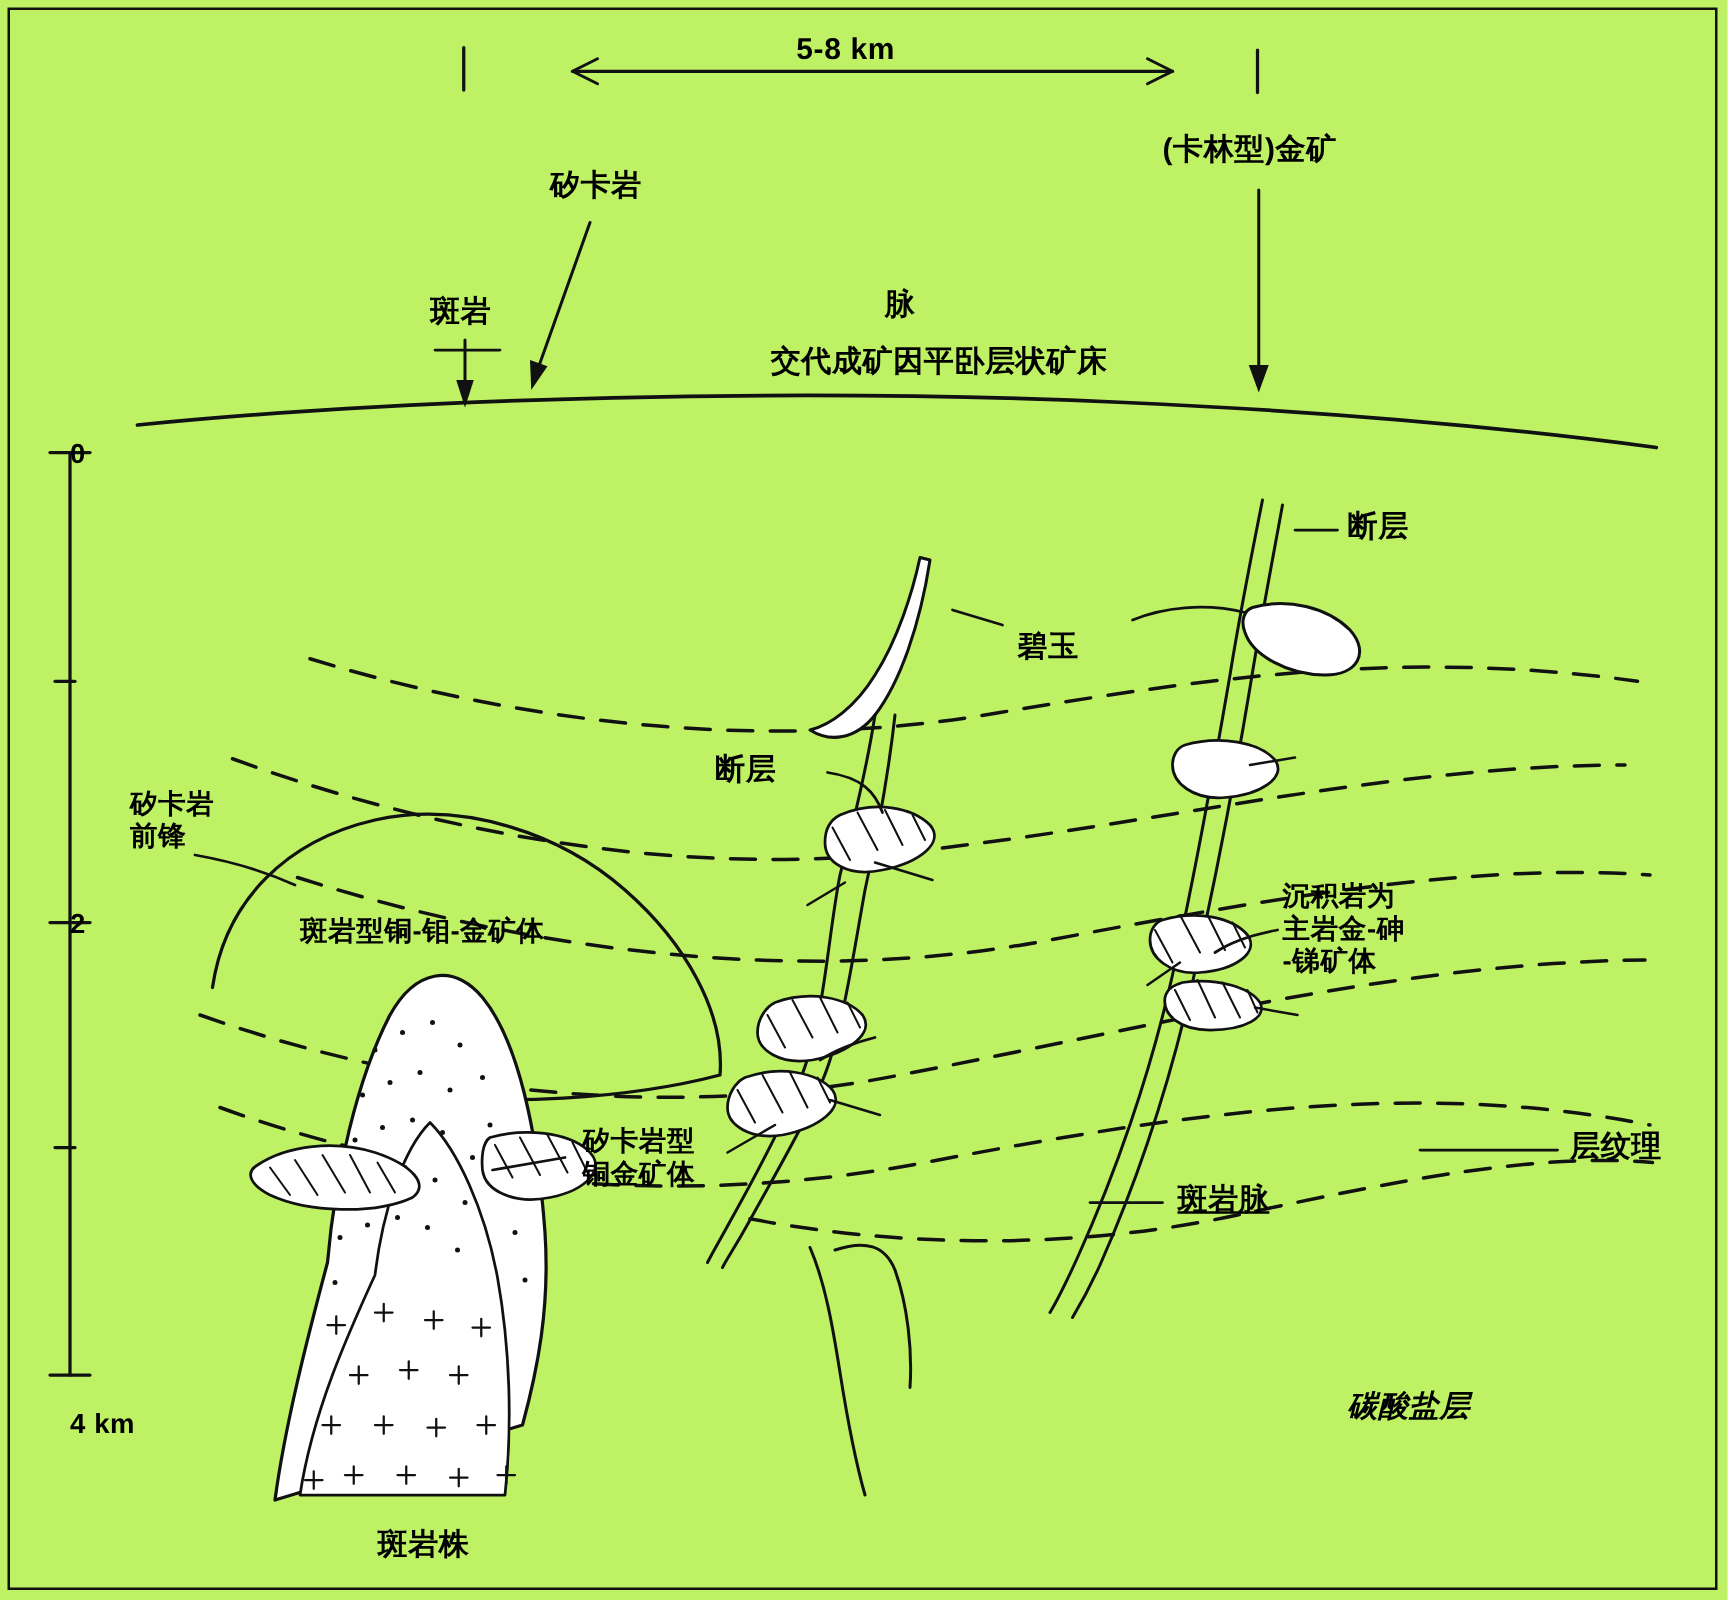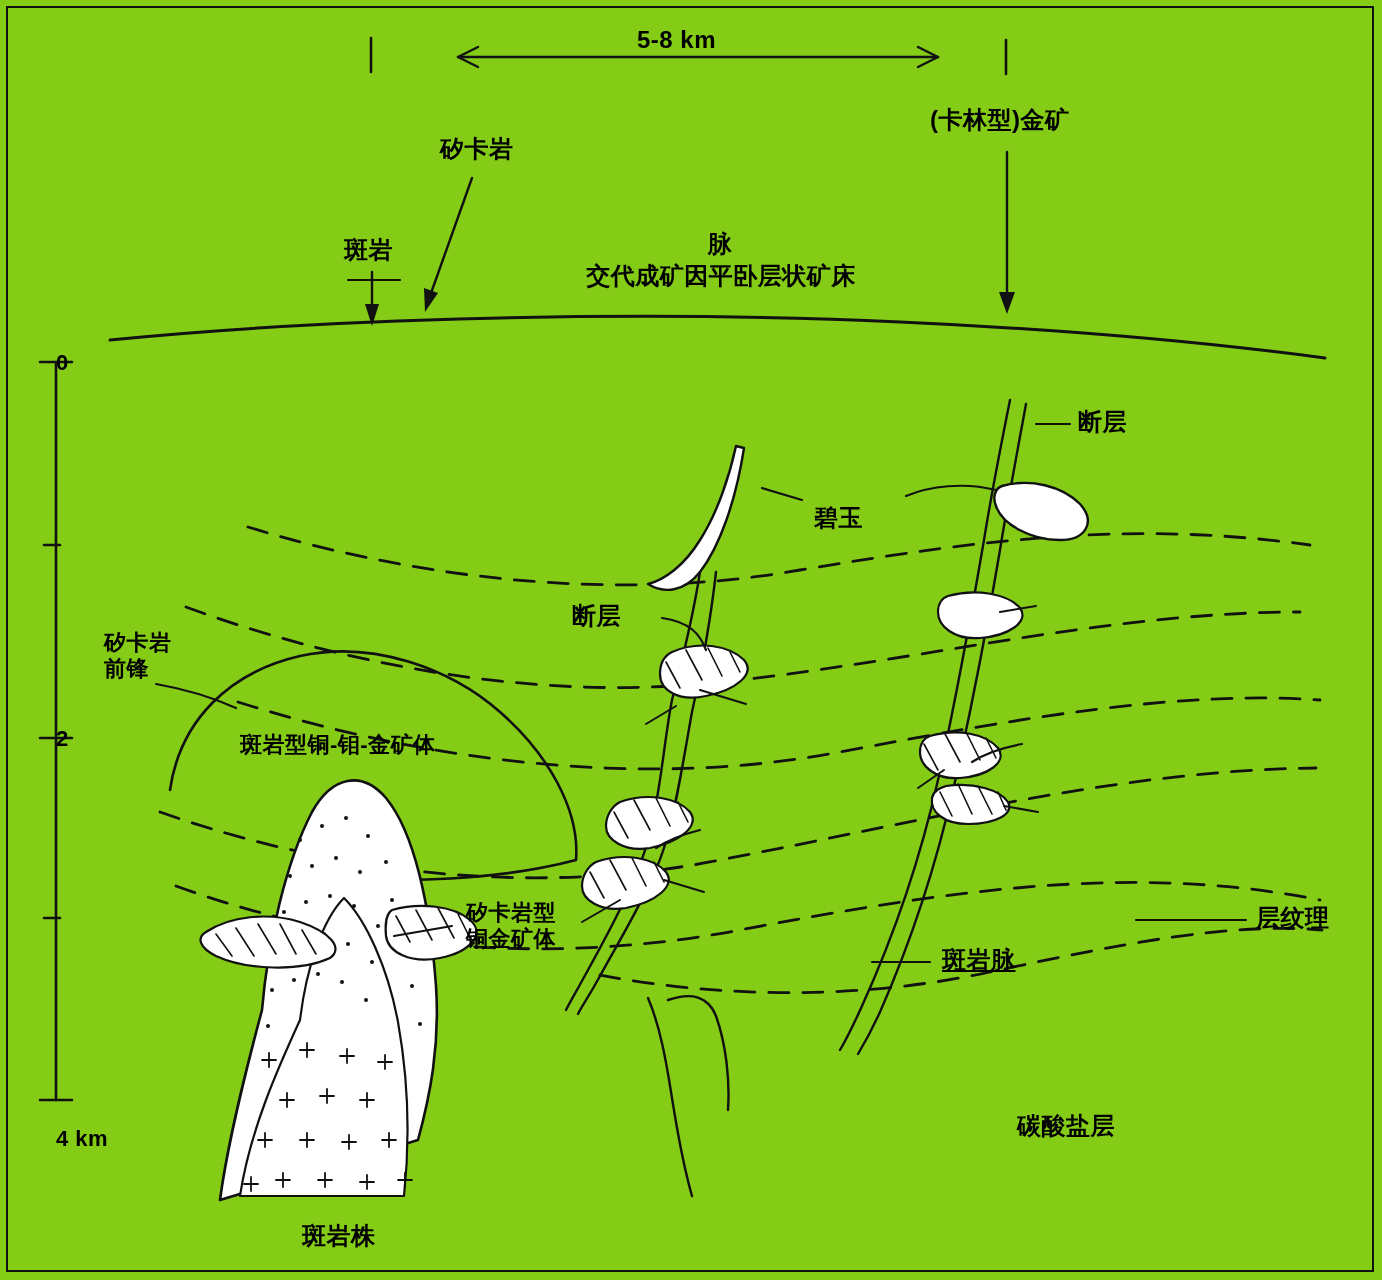"5-8 km" #figure { background: #84cc16 -> #bef264 }
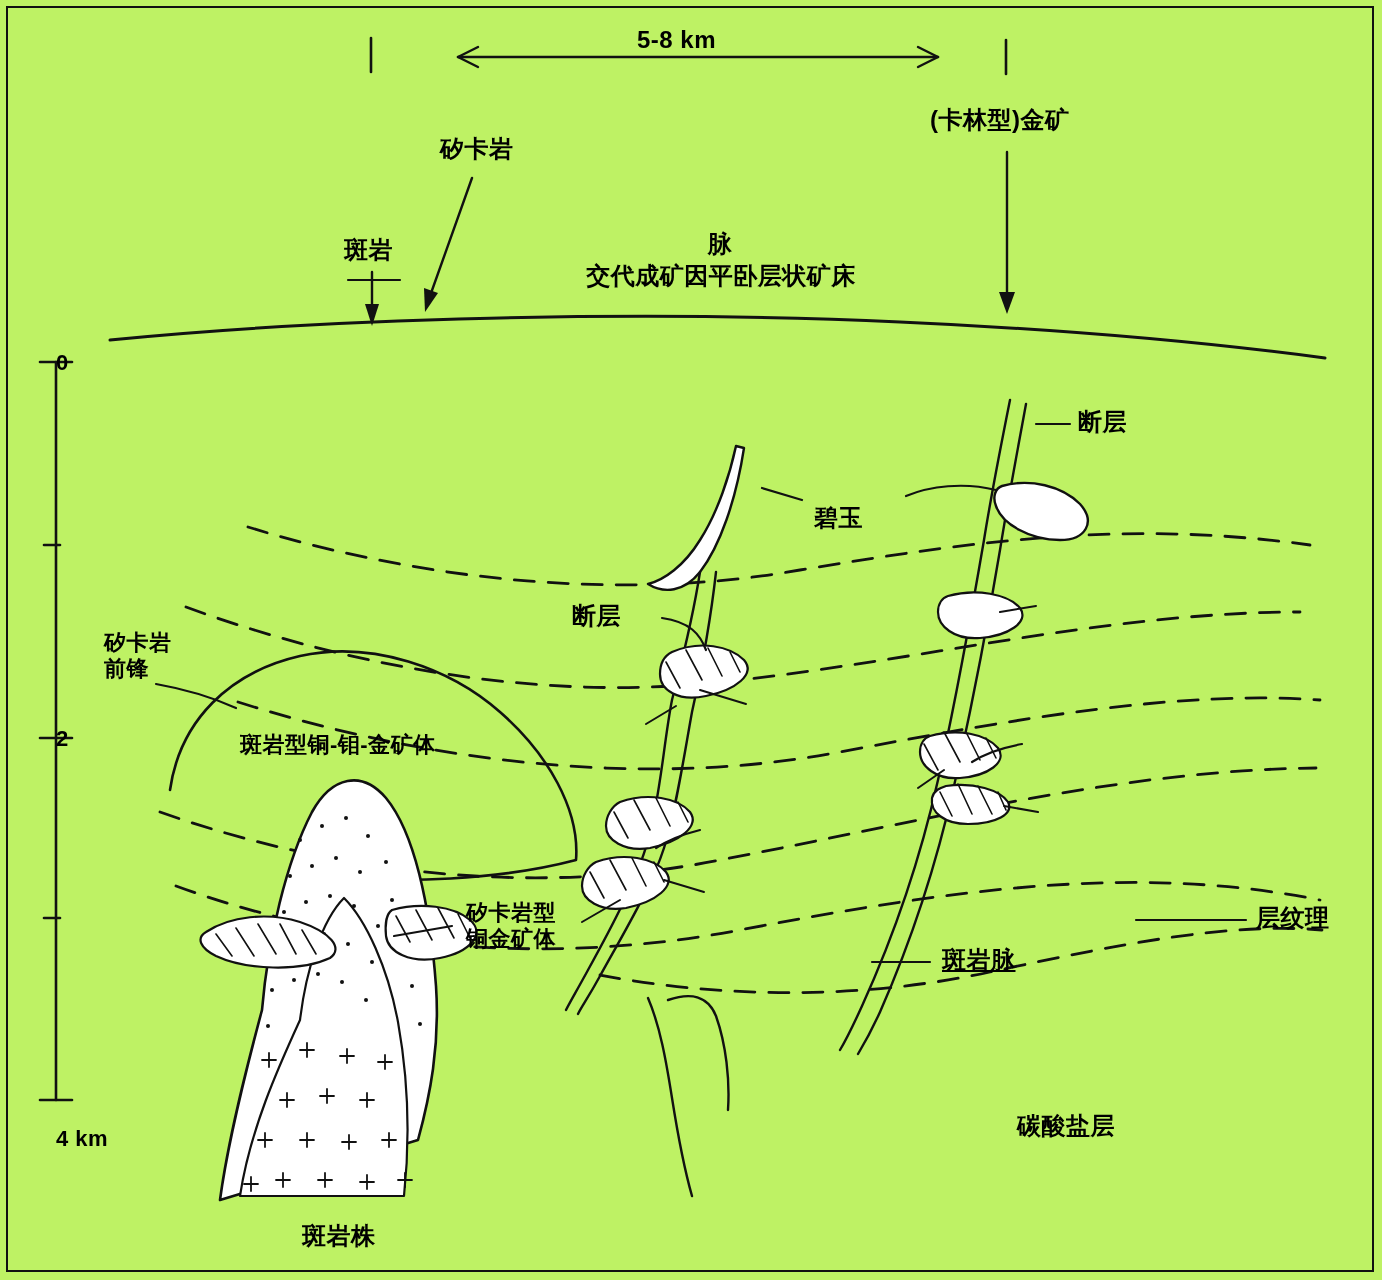"交代成矿因平卧层状矿床" div.lbl { text-align: none -> right; top: 262px -> 276px }
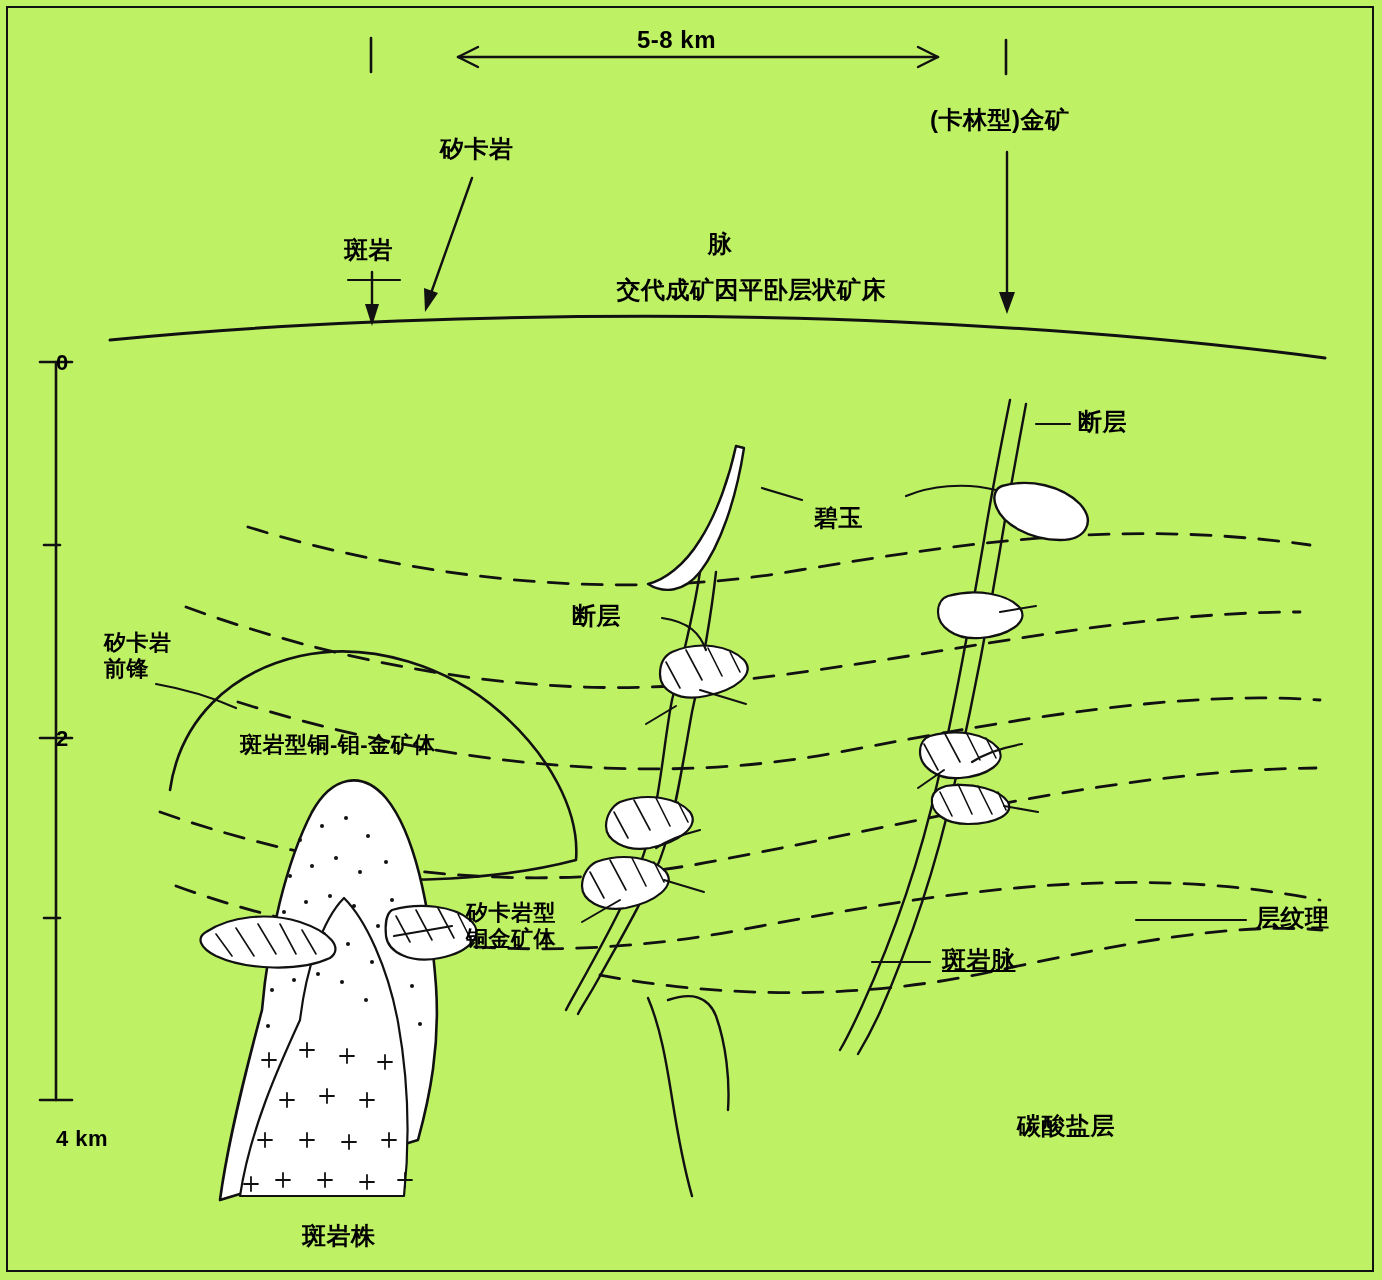"沉积岩为" div.lbl { html: none -> <div>沉积岩为 主岩金-砷 -锑矿体</div> }
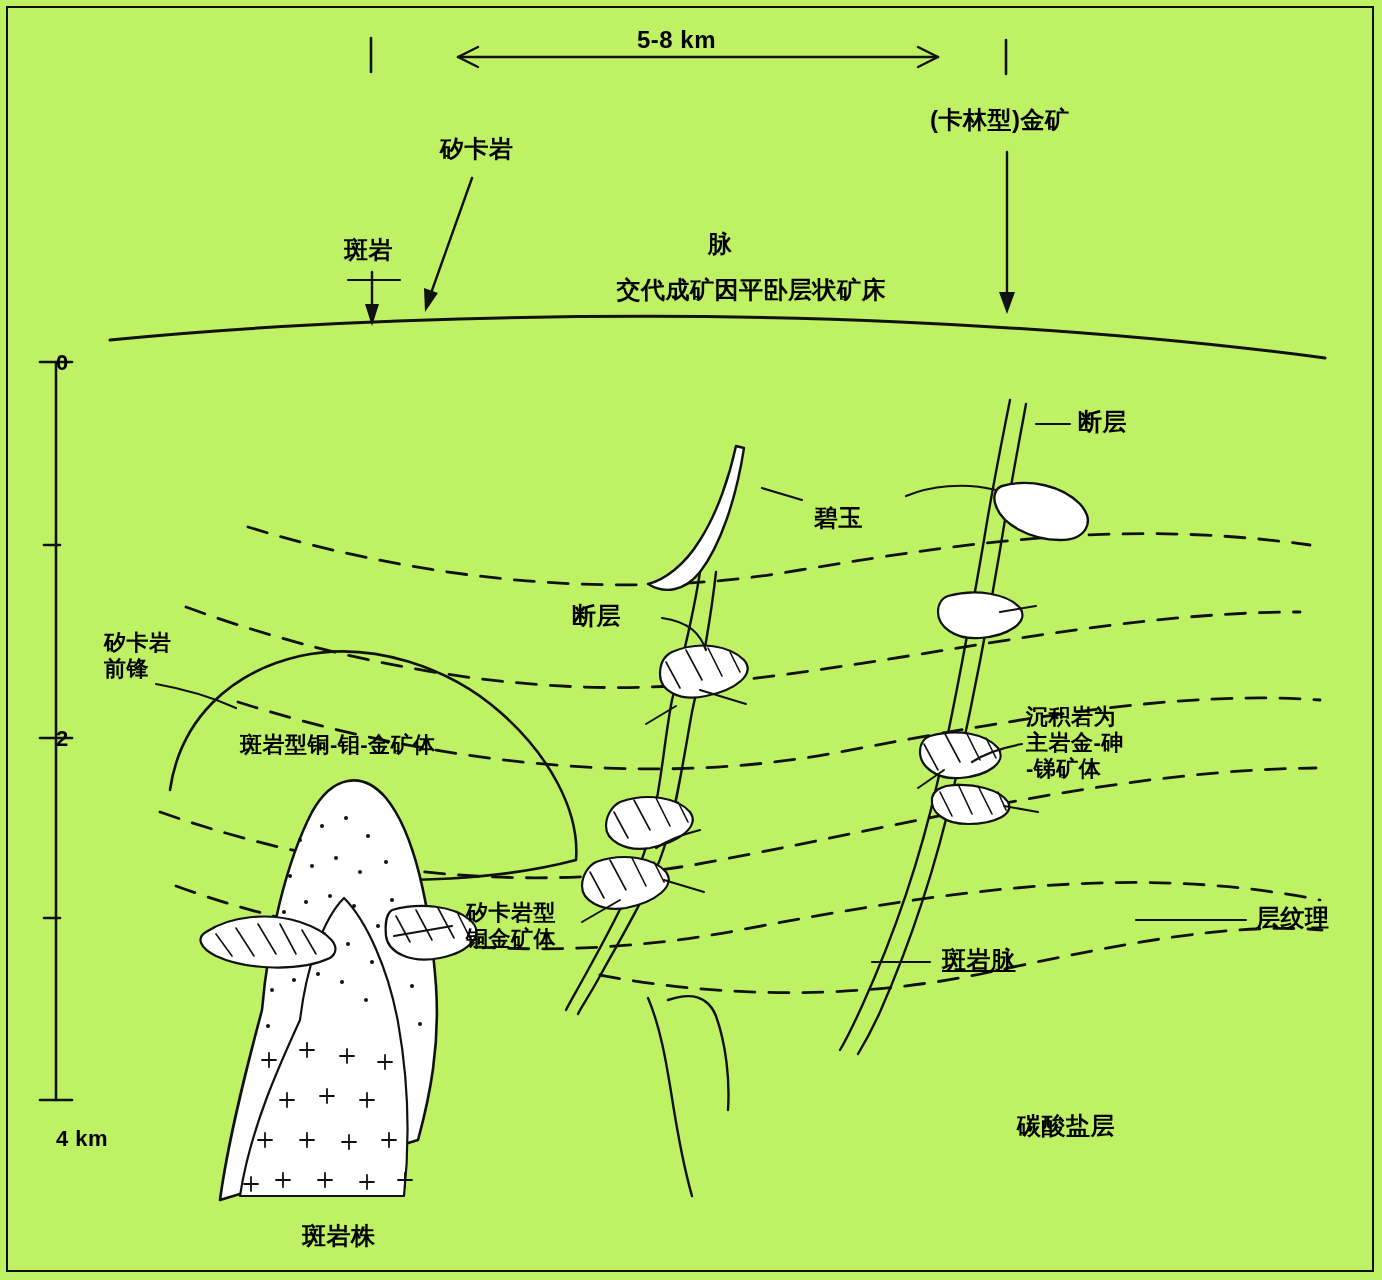"碳酸盐层" div.lbl { font-style: none -> italic; left: 1017px -> 1078px }
